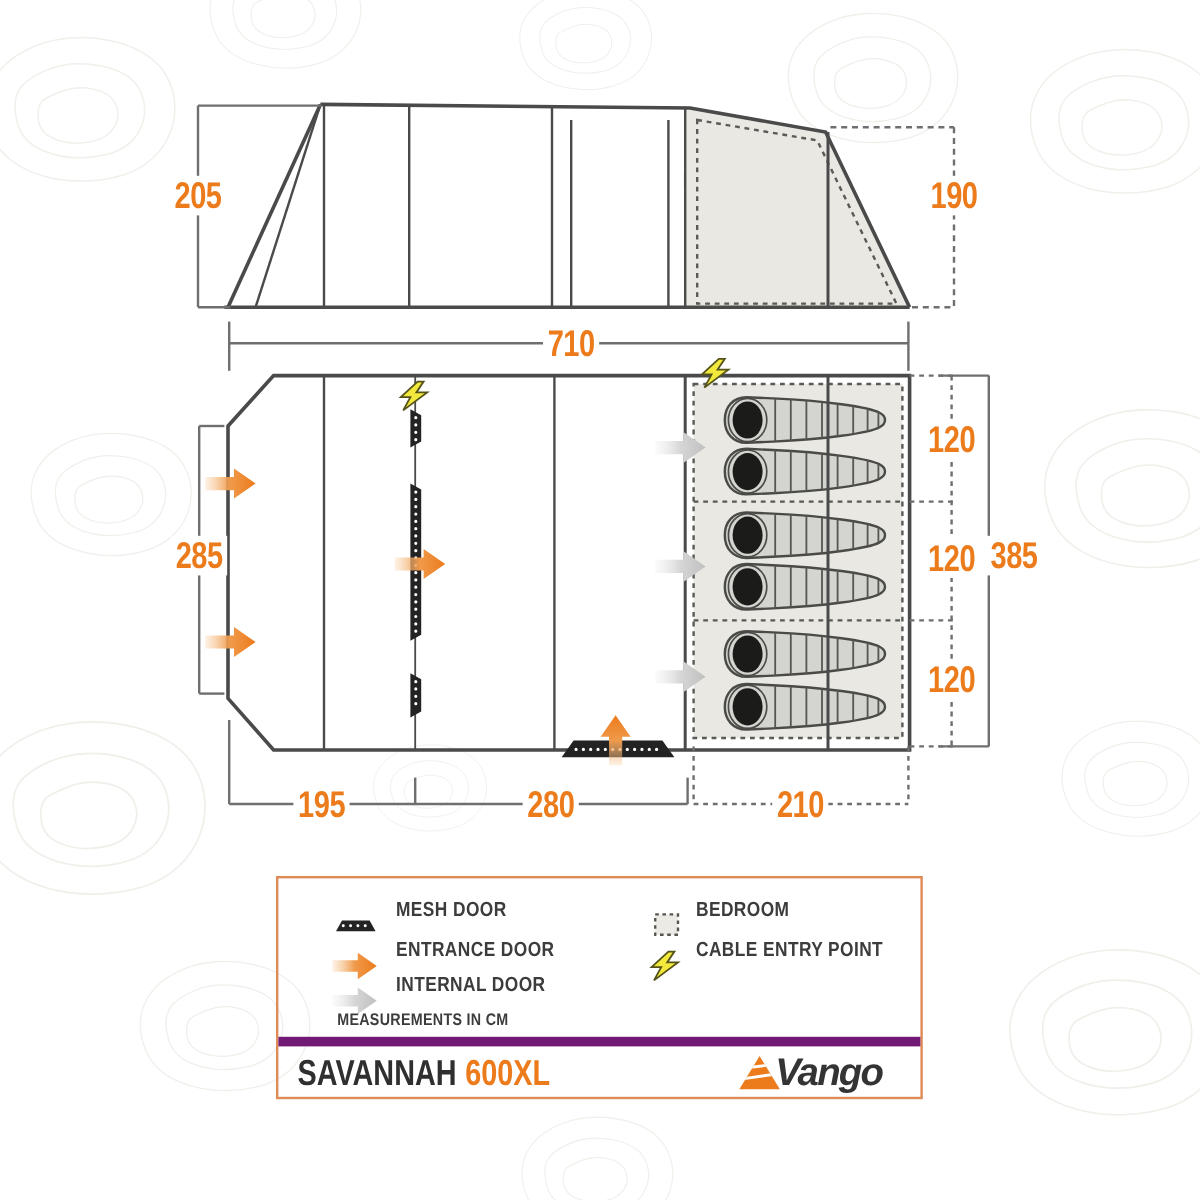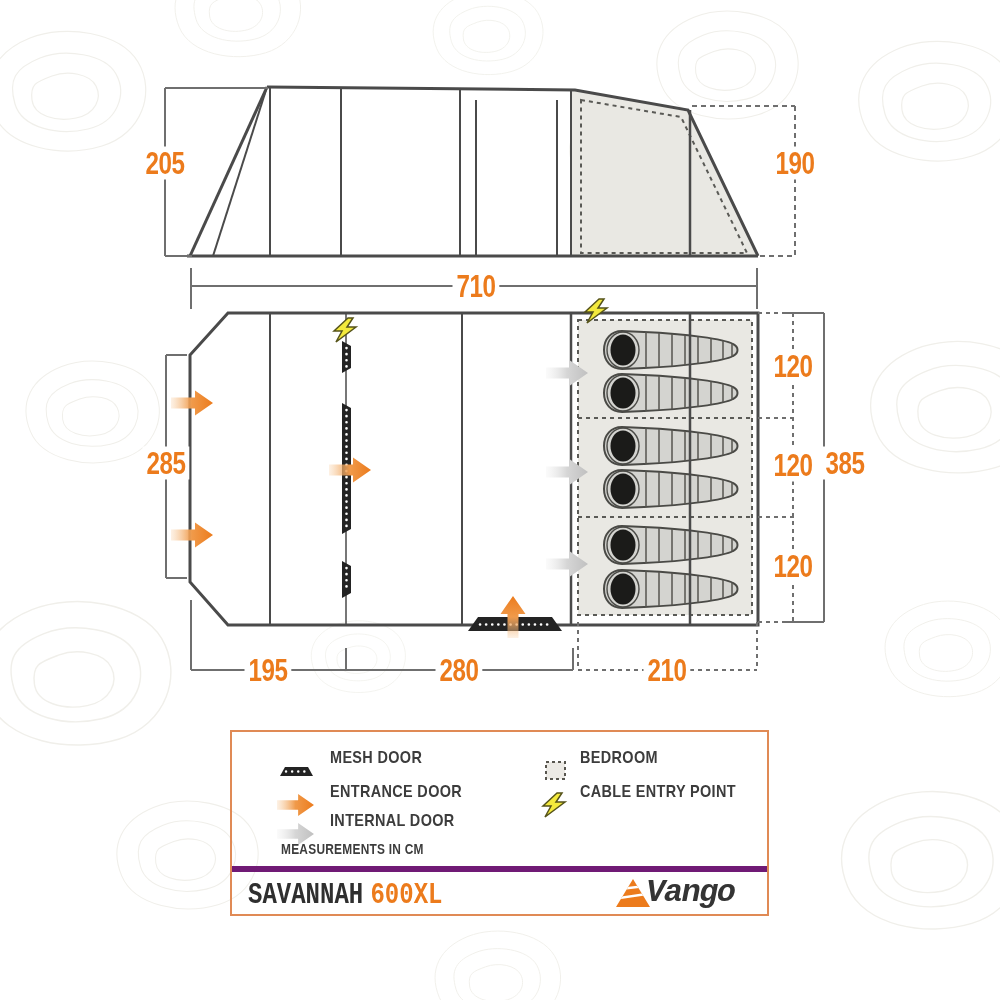"SAVANNAH" .legend-title-bar { border-top: 6px solid #701a75 -> 8px solid #701a75; font-family: Liberation Mono, monospace -> none }
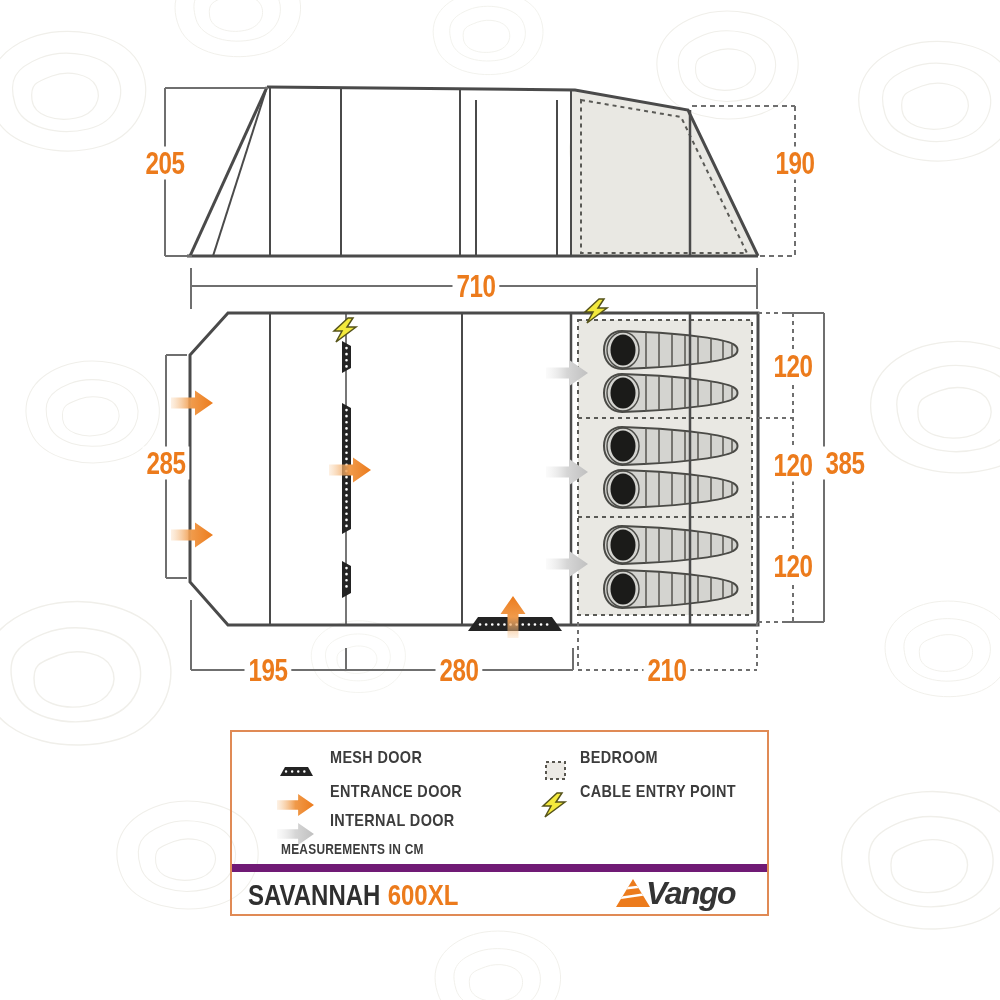"Vango" .brand { align-items: center -> flex-end }
